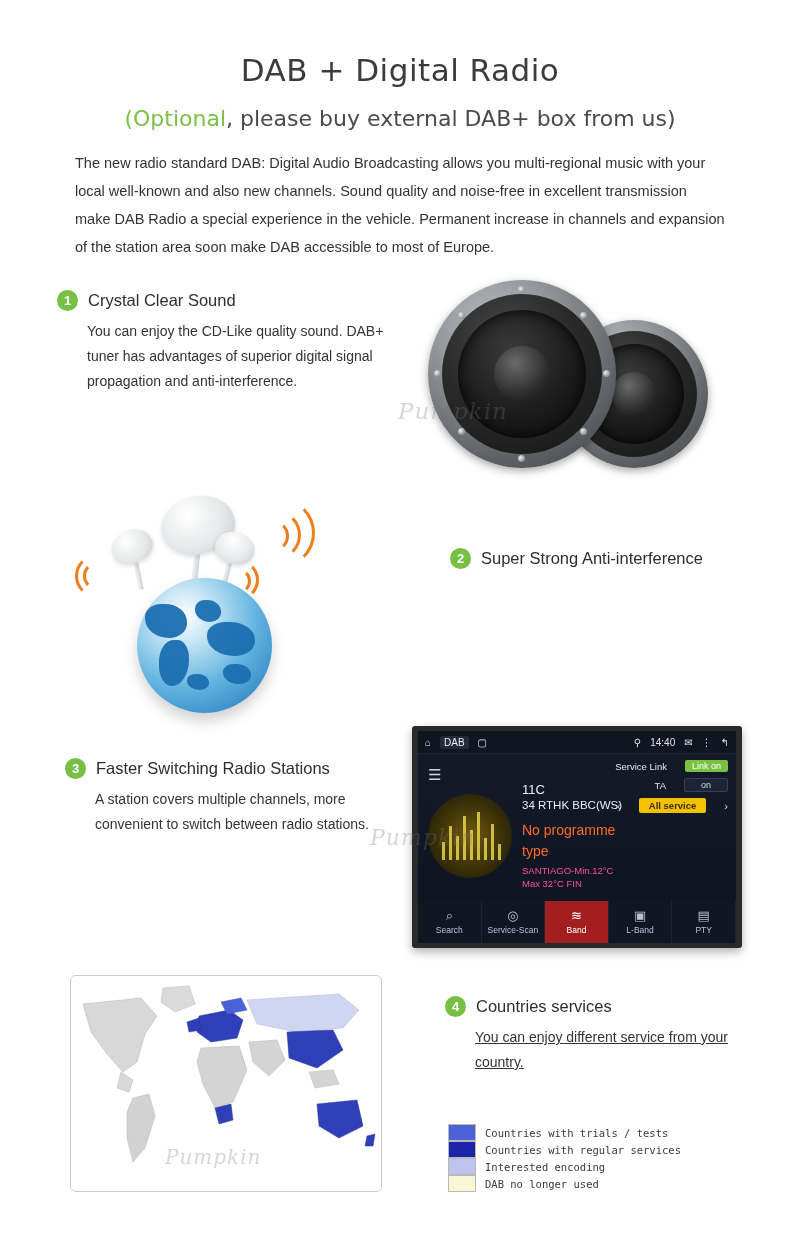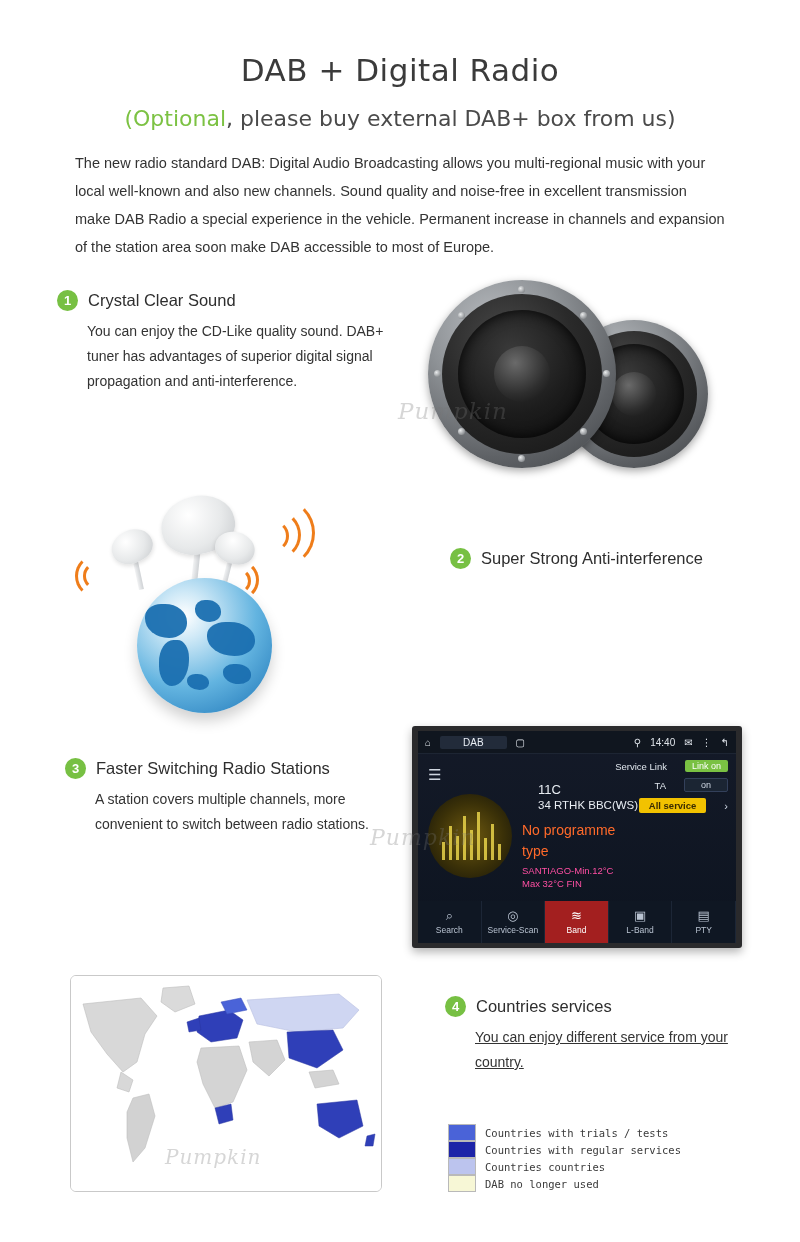"DAB" .dev-tab { padding: 1px 23px -> 1px 4px }
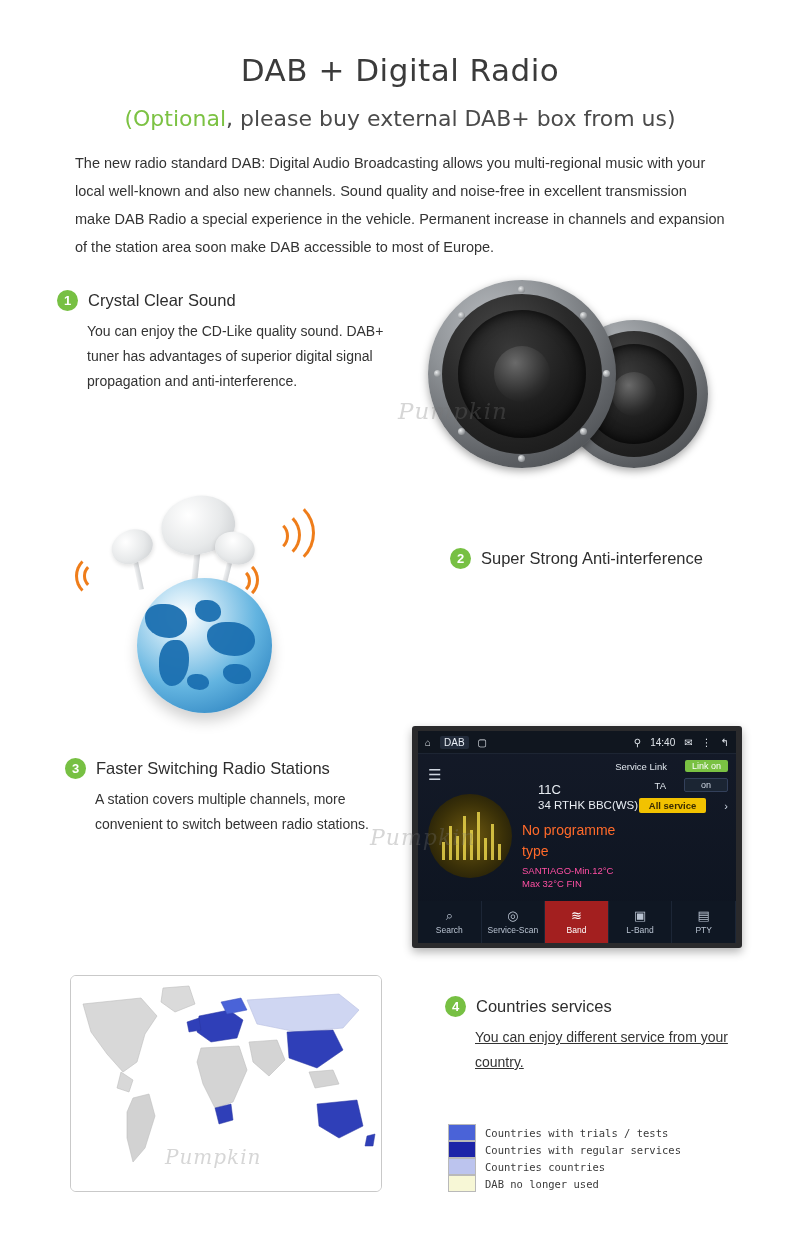"11C" .dev-chan { left: 120px -> 104px }
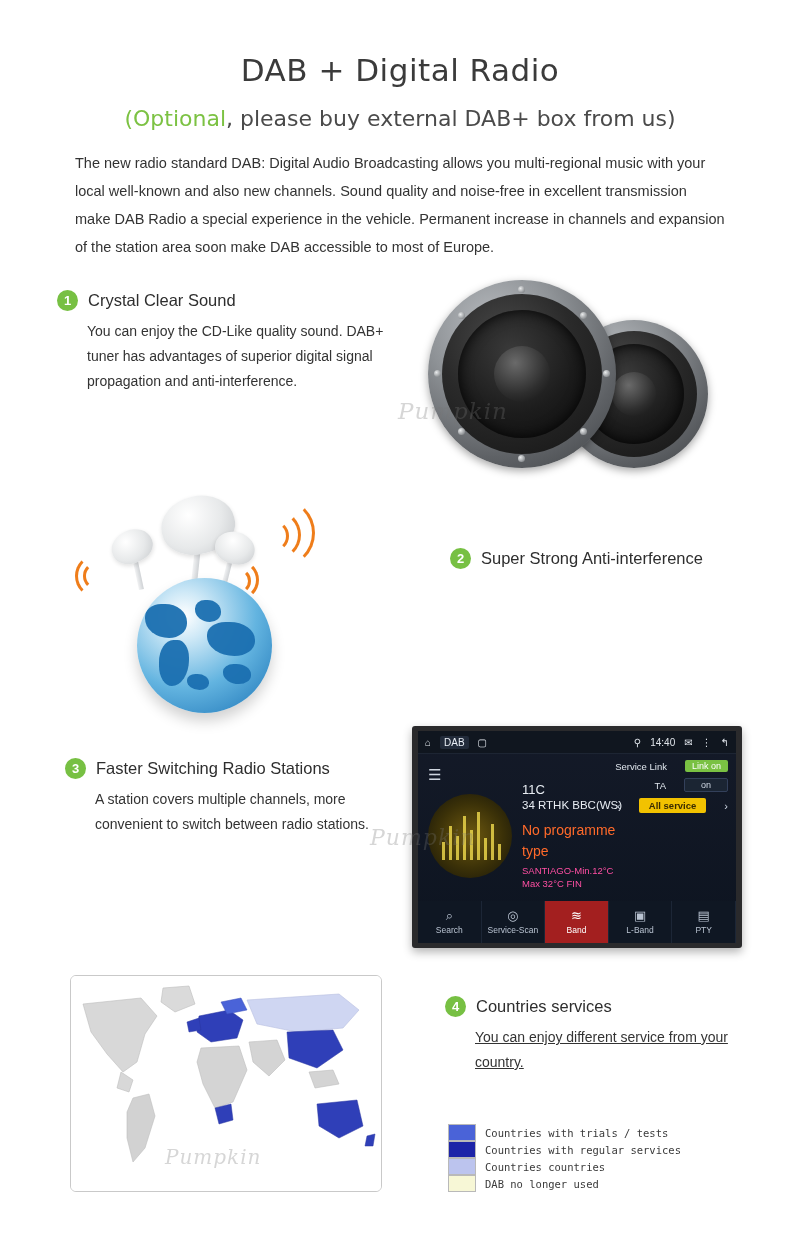"Countries countries" span { text: Countries countries -> Interested encoding }
